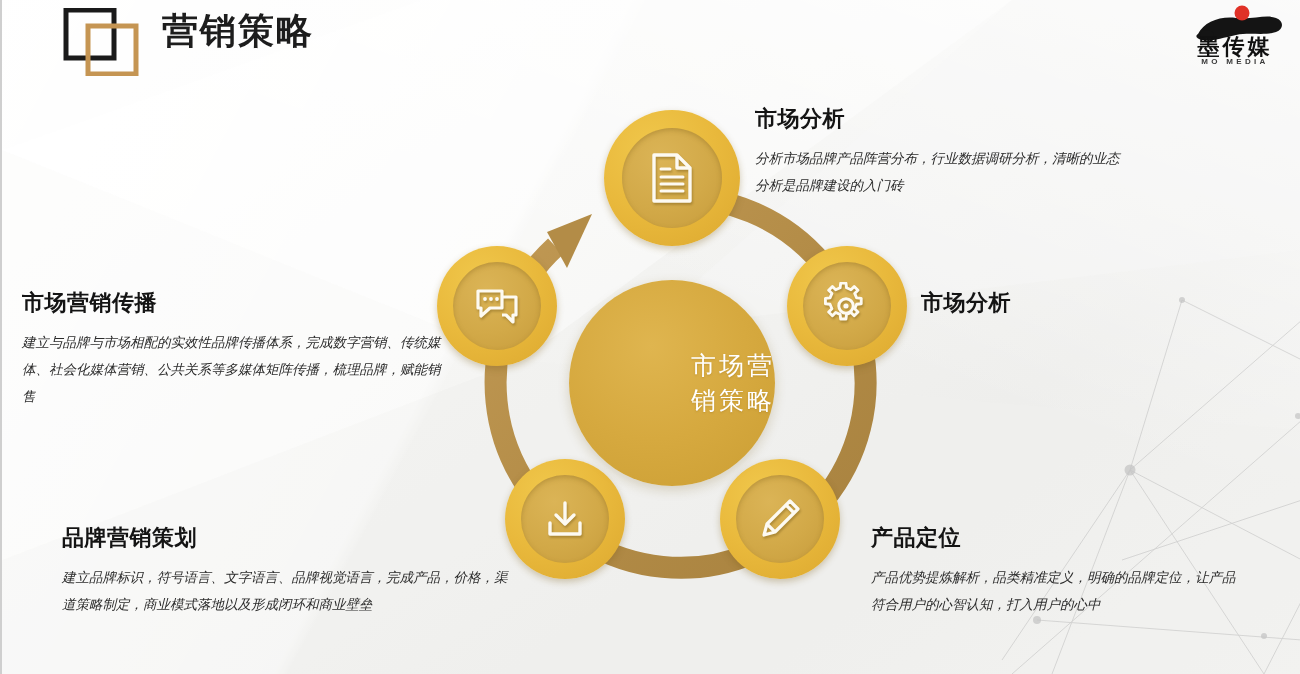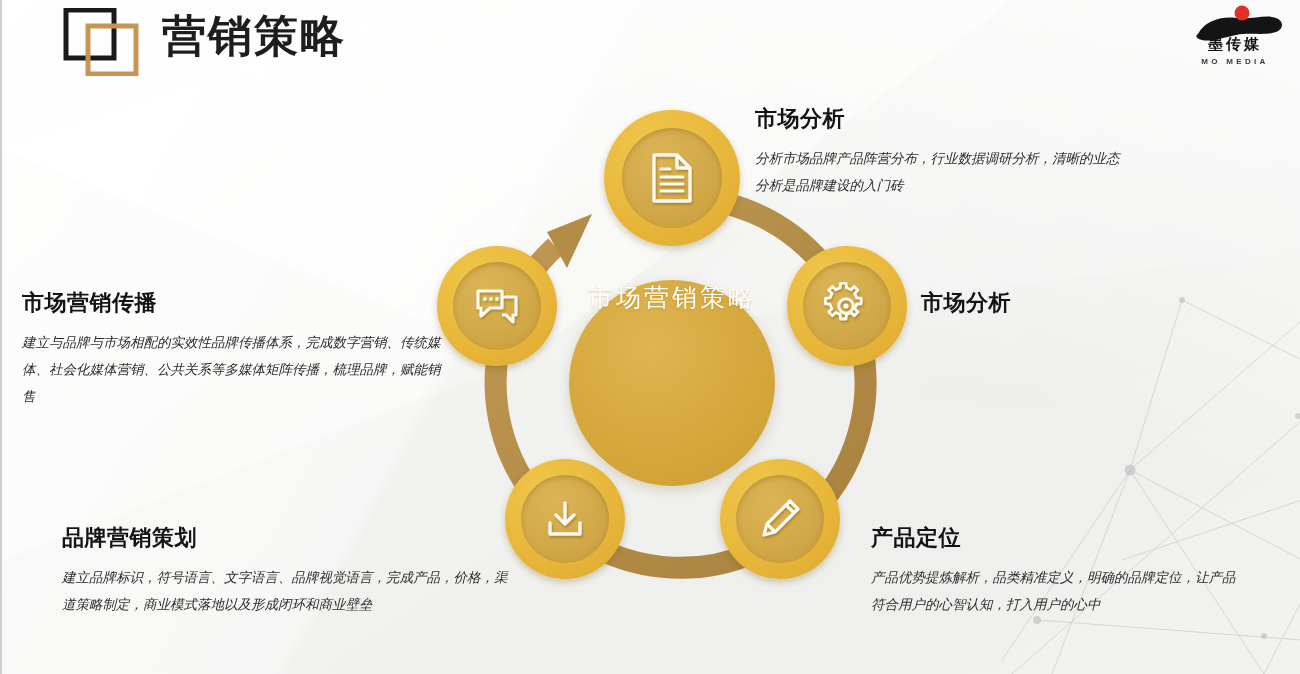"营销策略" #title { font-size: 44px -> 36px }
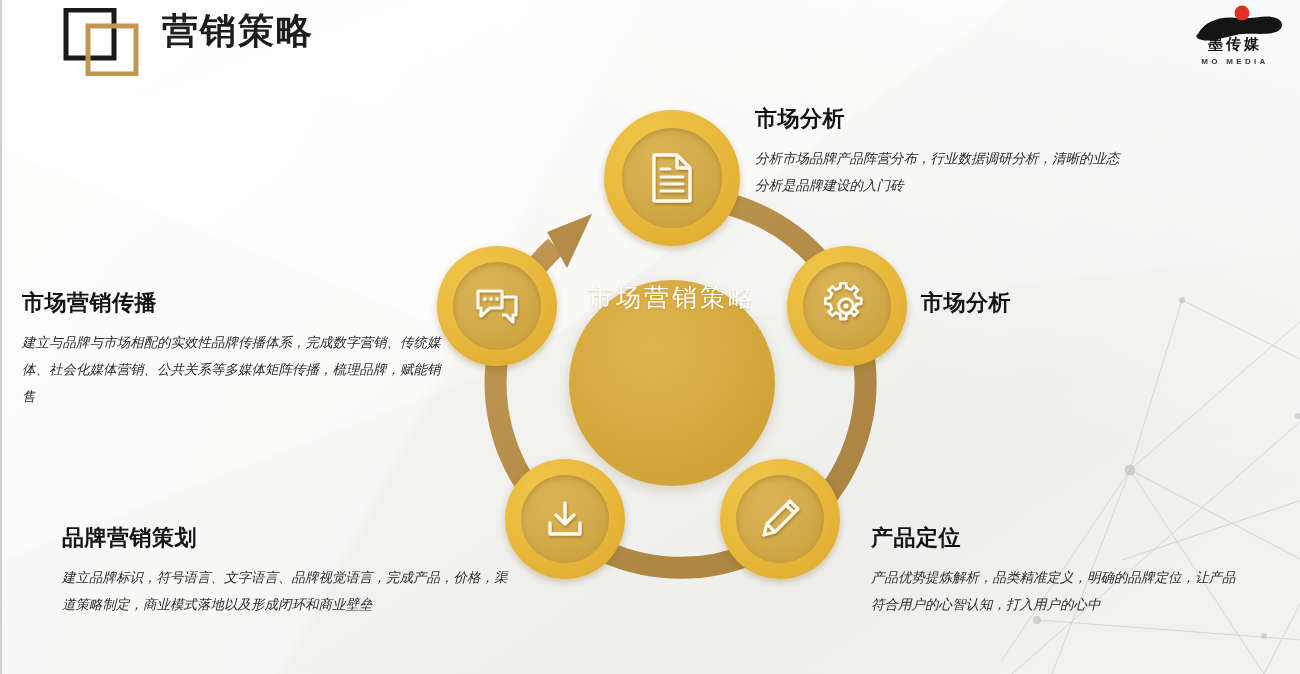"墨传媒" #brand-cn { font-size: 15px -> 22px }
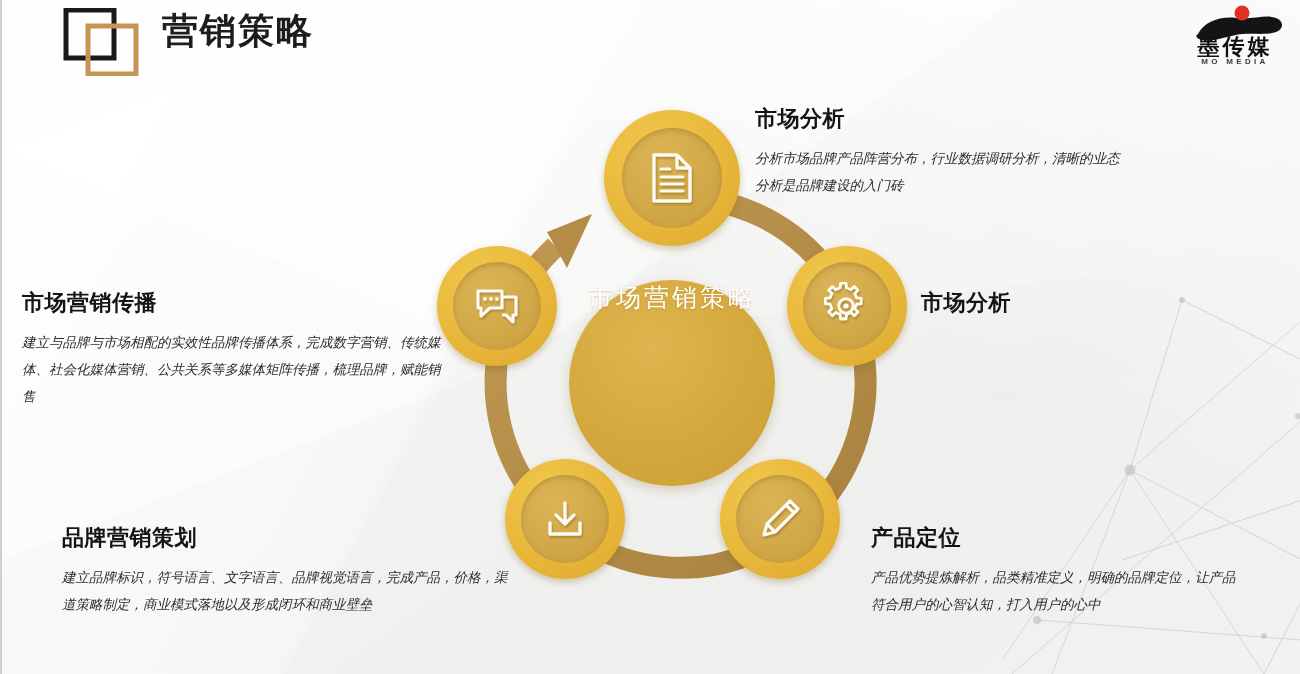"市场营" #center-circle { align-items: flex-start -> flex-end; flex-direction: none -> column }
